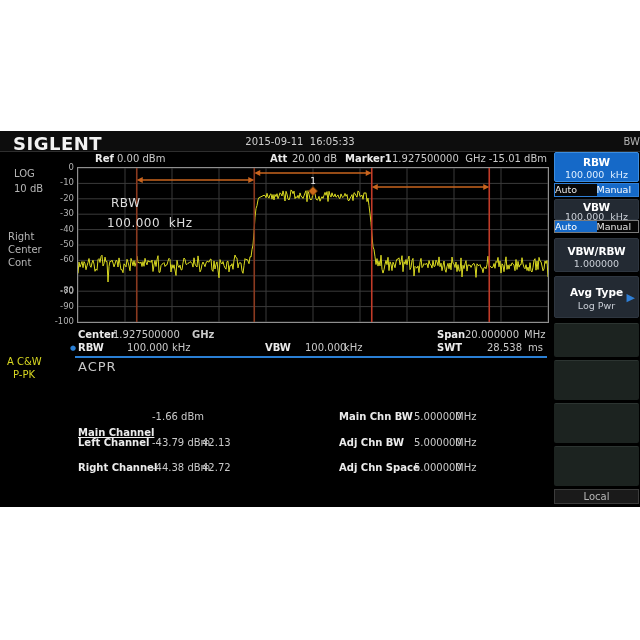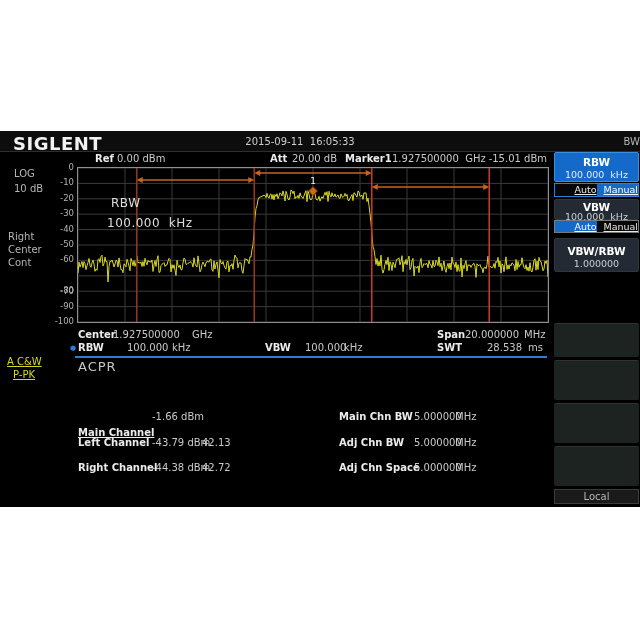"Auto" .toggle-opt { text-align: right -> left; text-decoration: underline -> none }
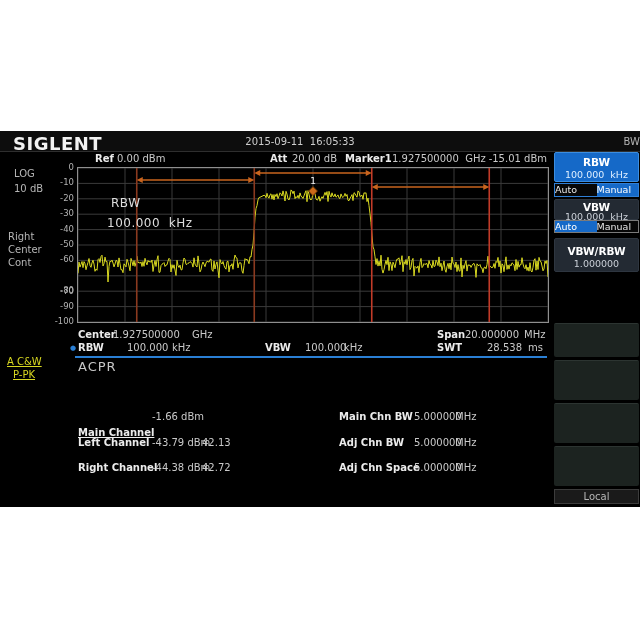"Avg Type" div.skey { html: none -> <div> <div>Avg Type</div> <div>Log Pwr</div> <div>▶</div> </div> }
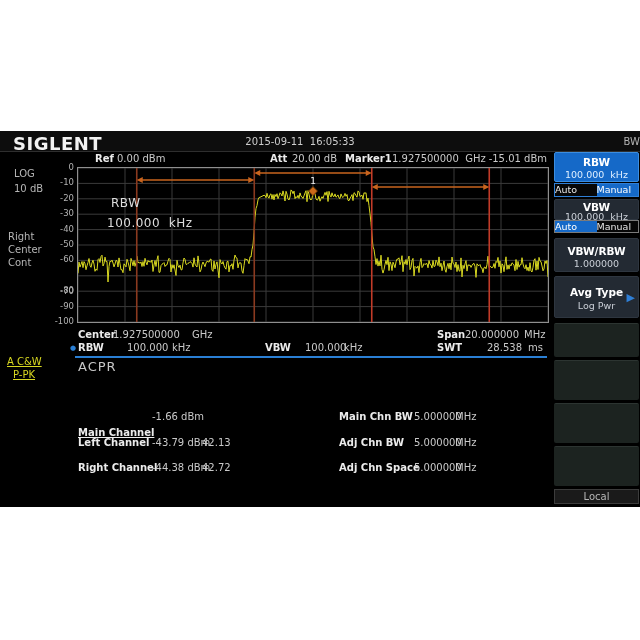"GHz" span.abs { font-weight: none -> bold }
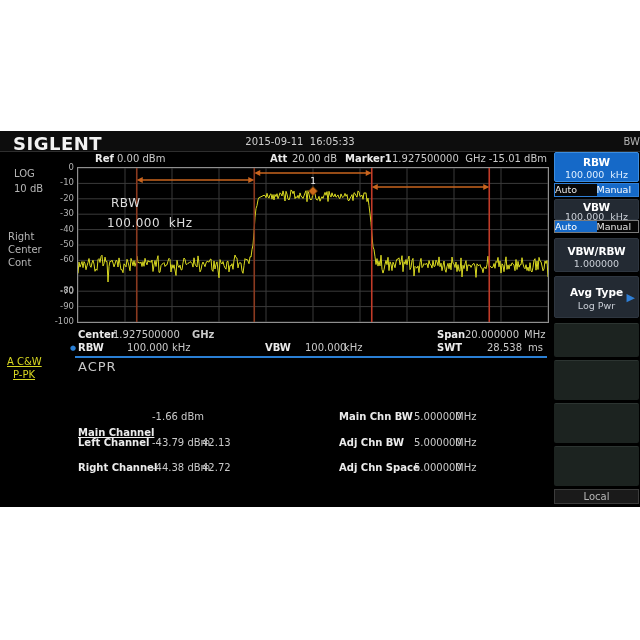"A C&W" .side-y { text-decoration: underline -> none }
